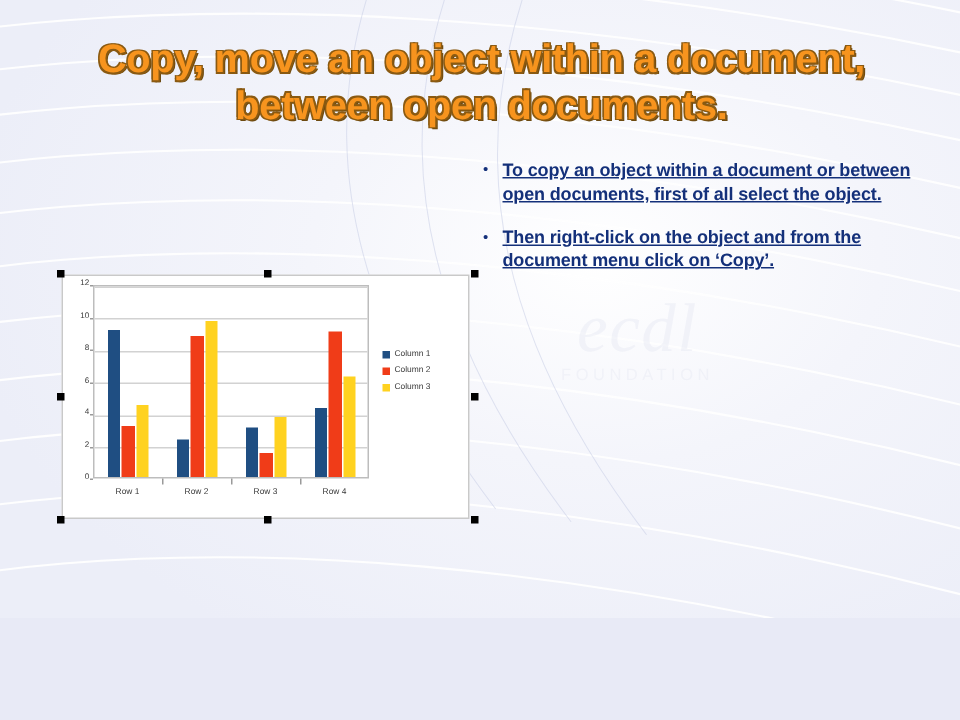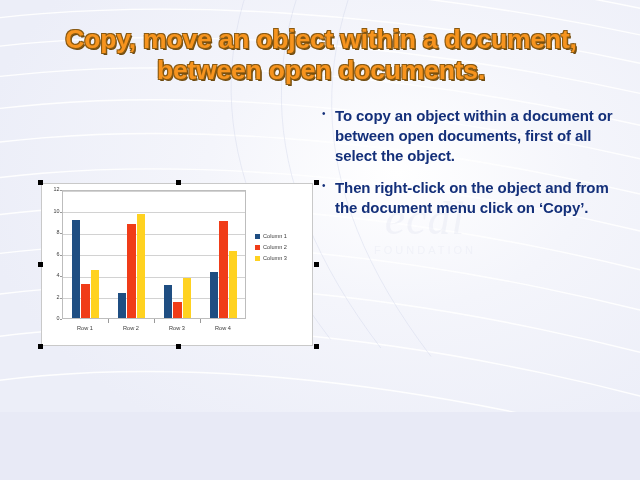"To copy an object within" .bullet-text { font-size: 15px -> 12px; text-decoration: none -> underline }
